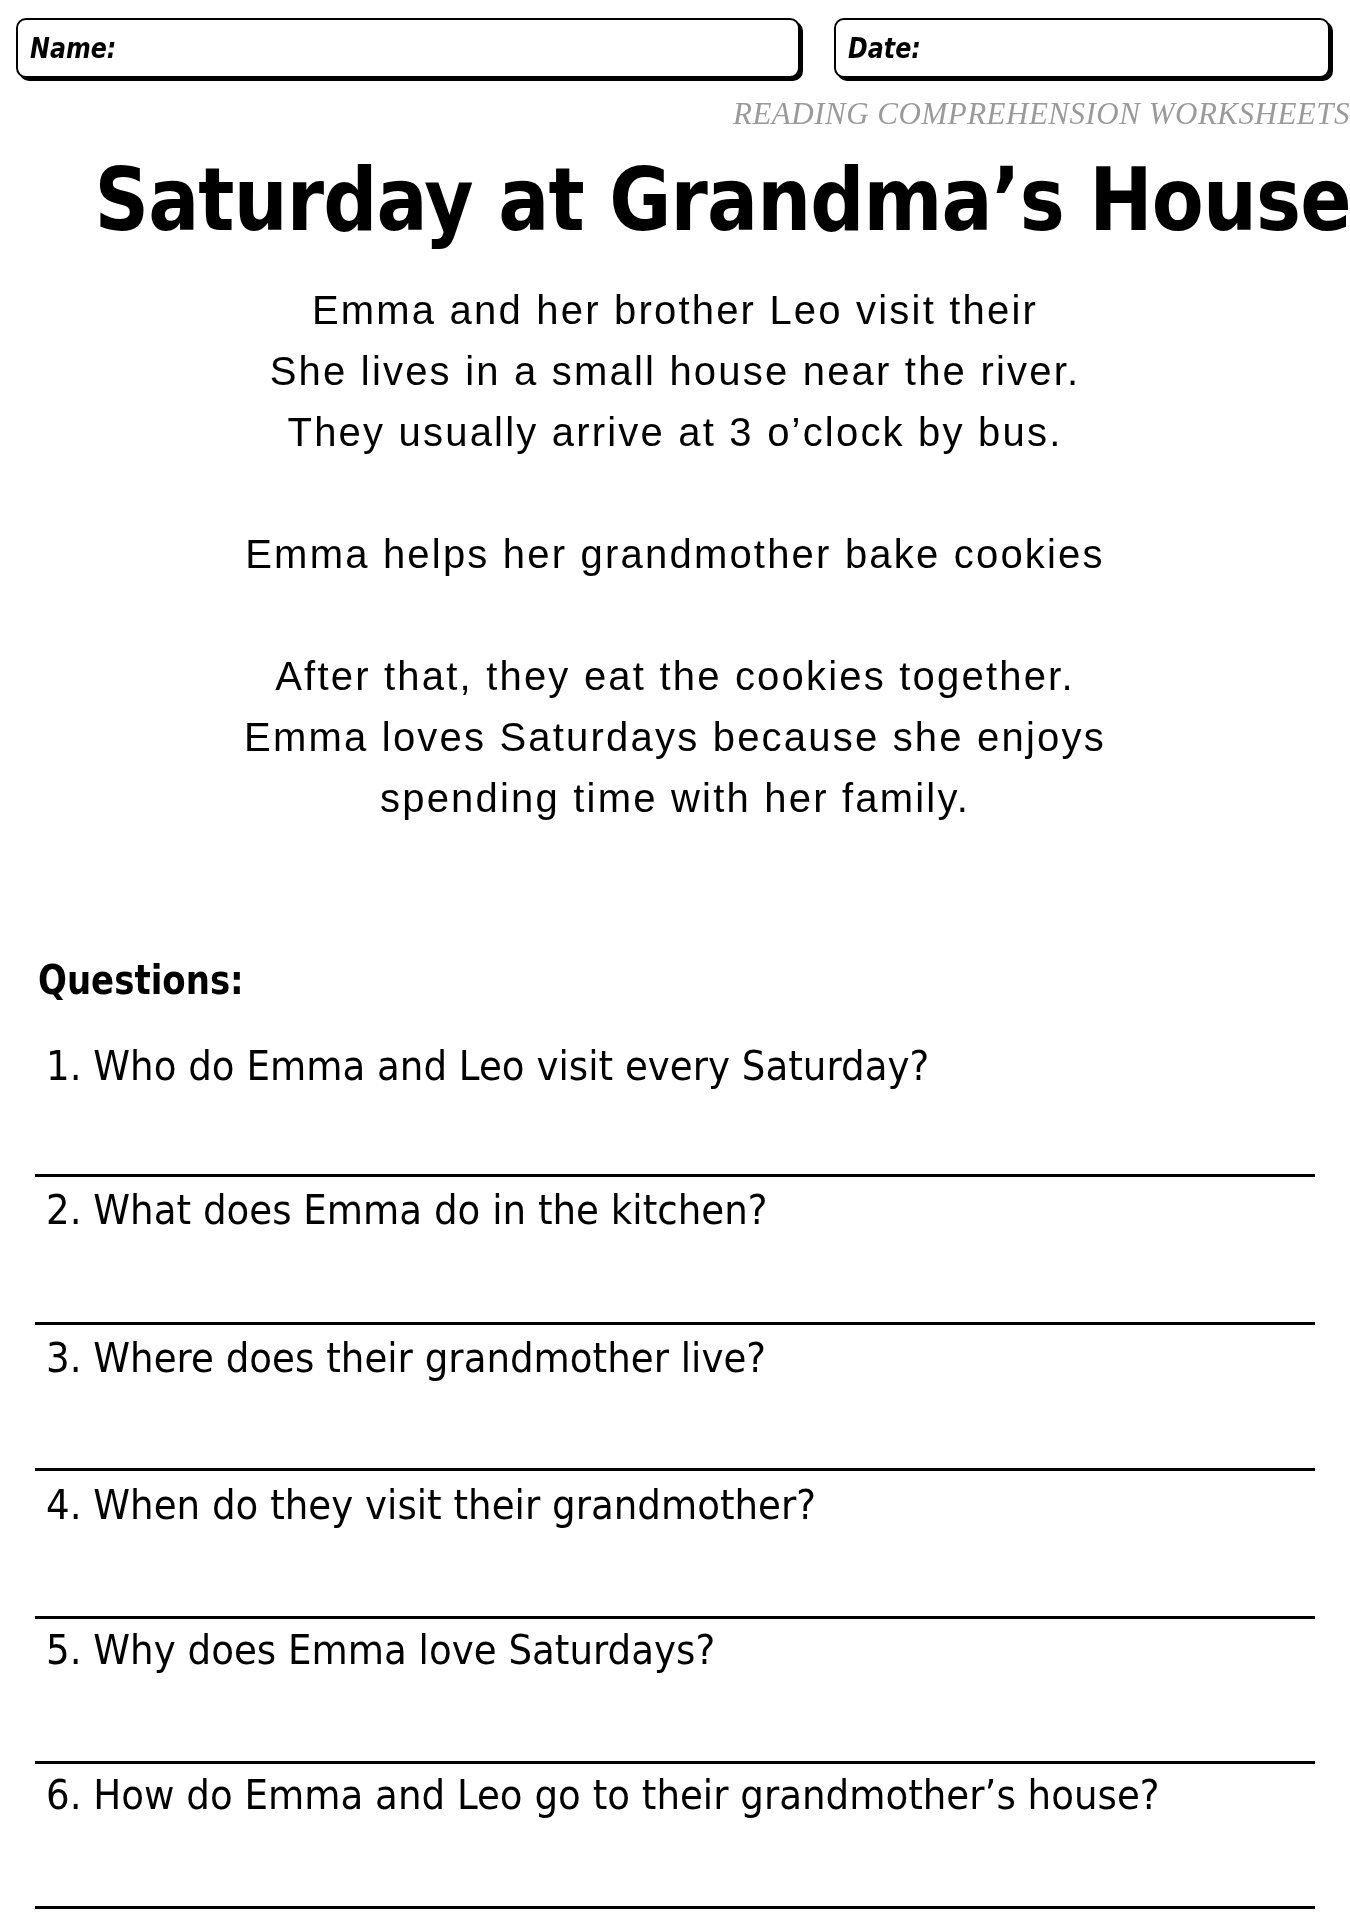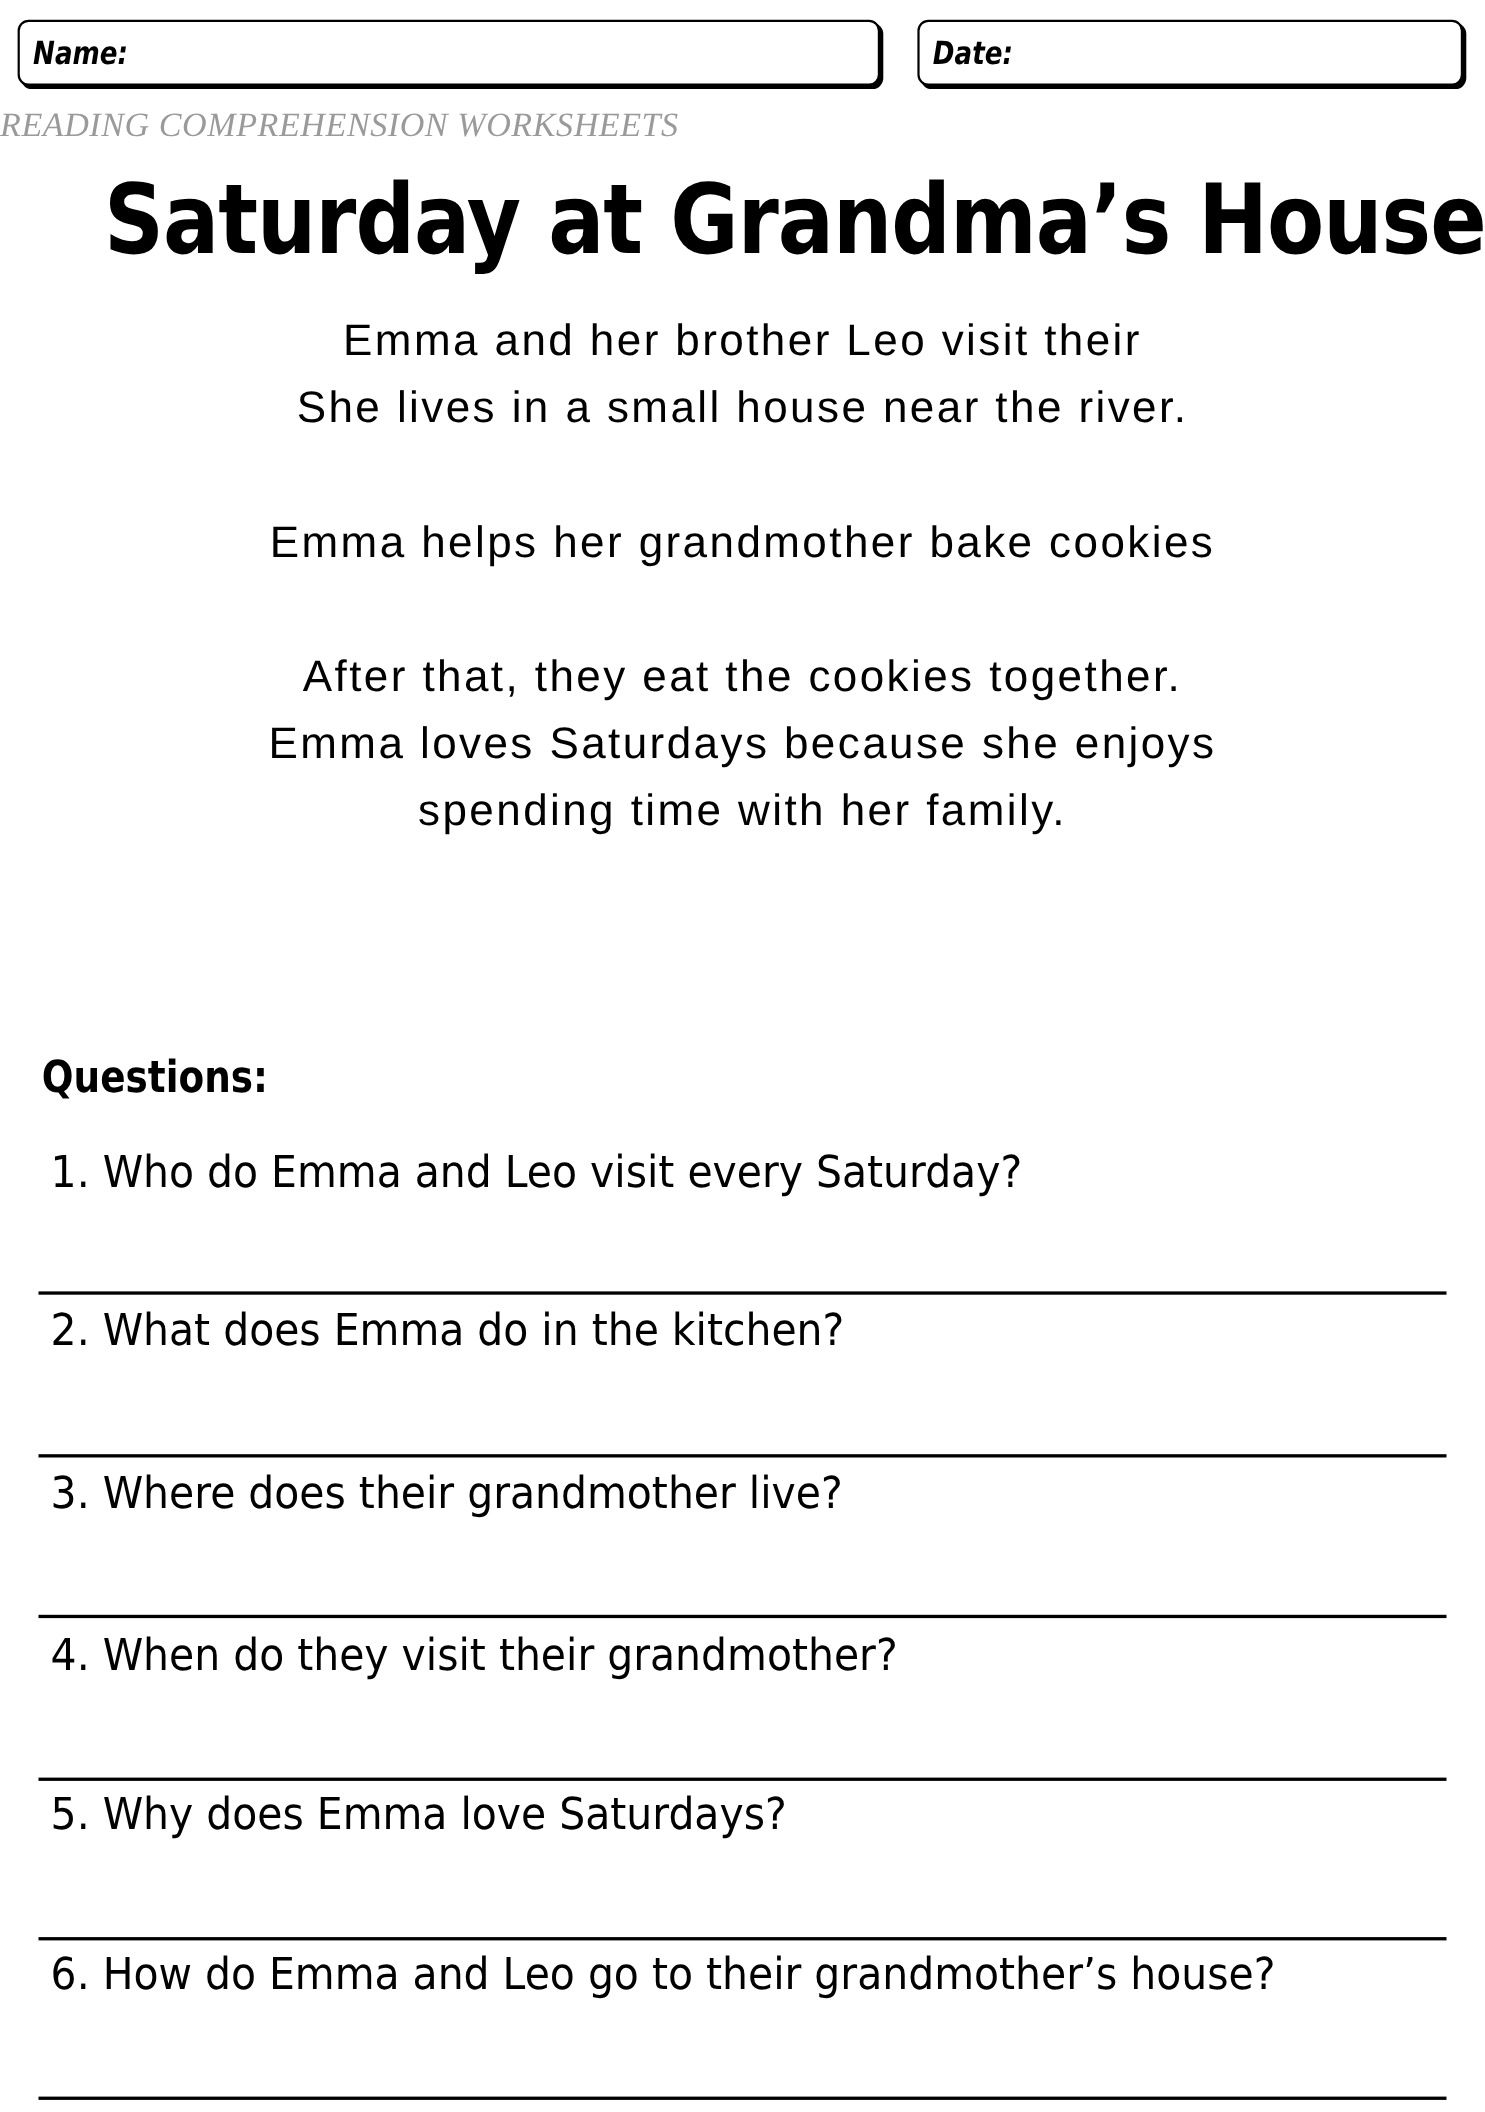"READING COMPREHENSION WORKSHEETS" #series-label { text-align: left -> right }
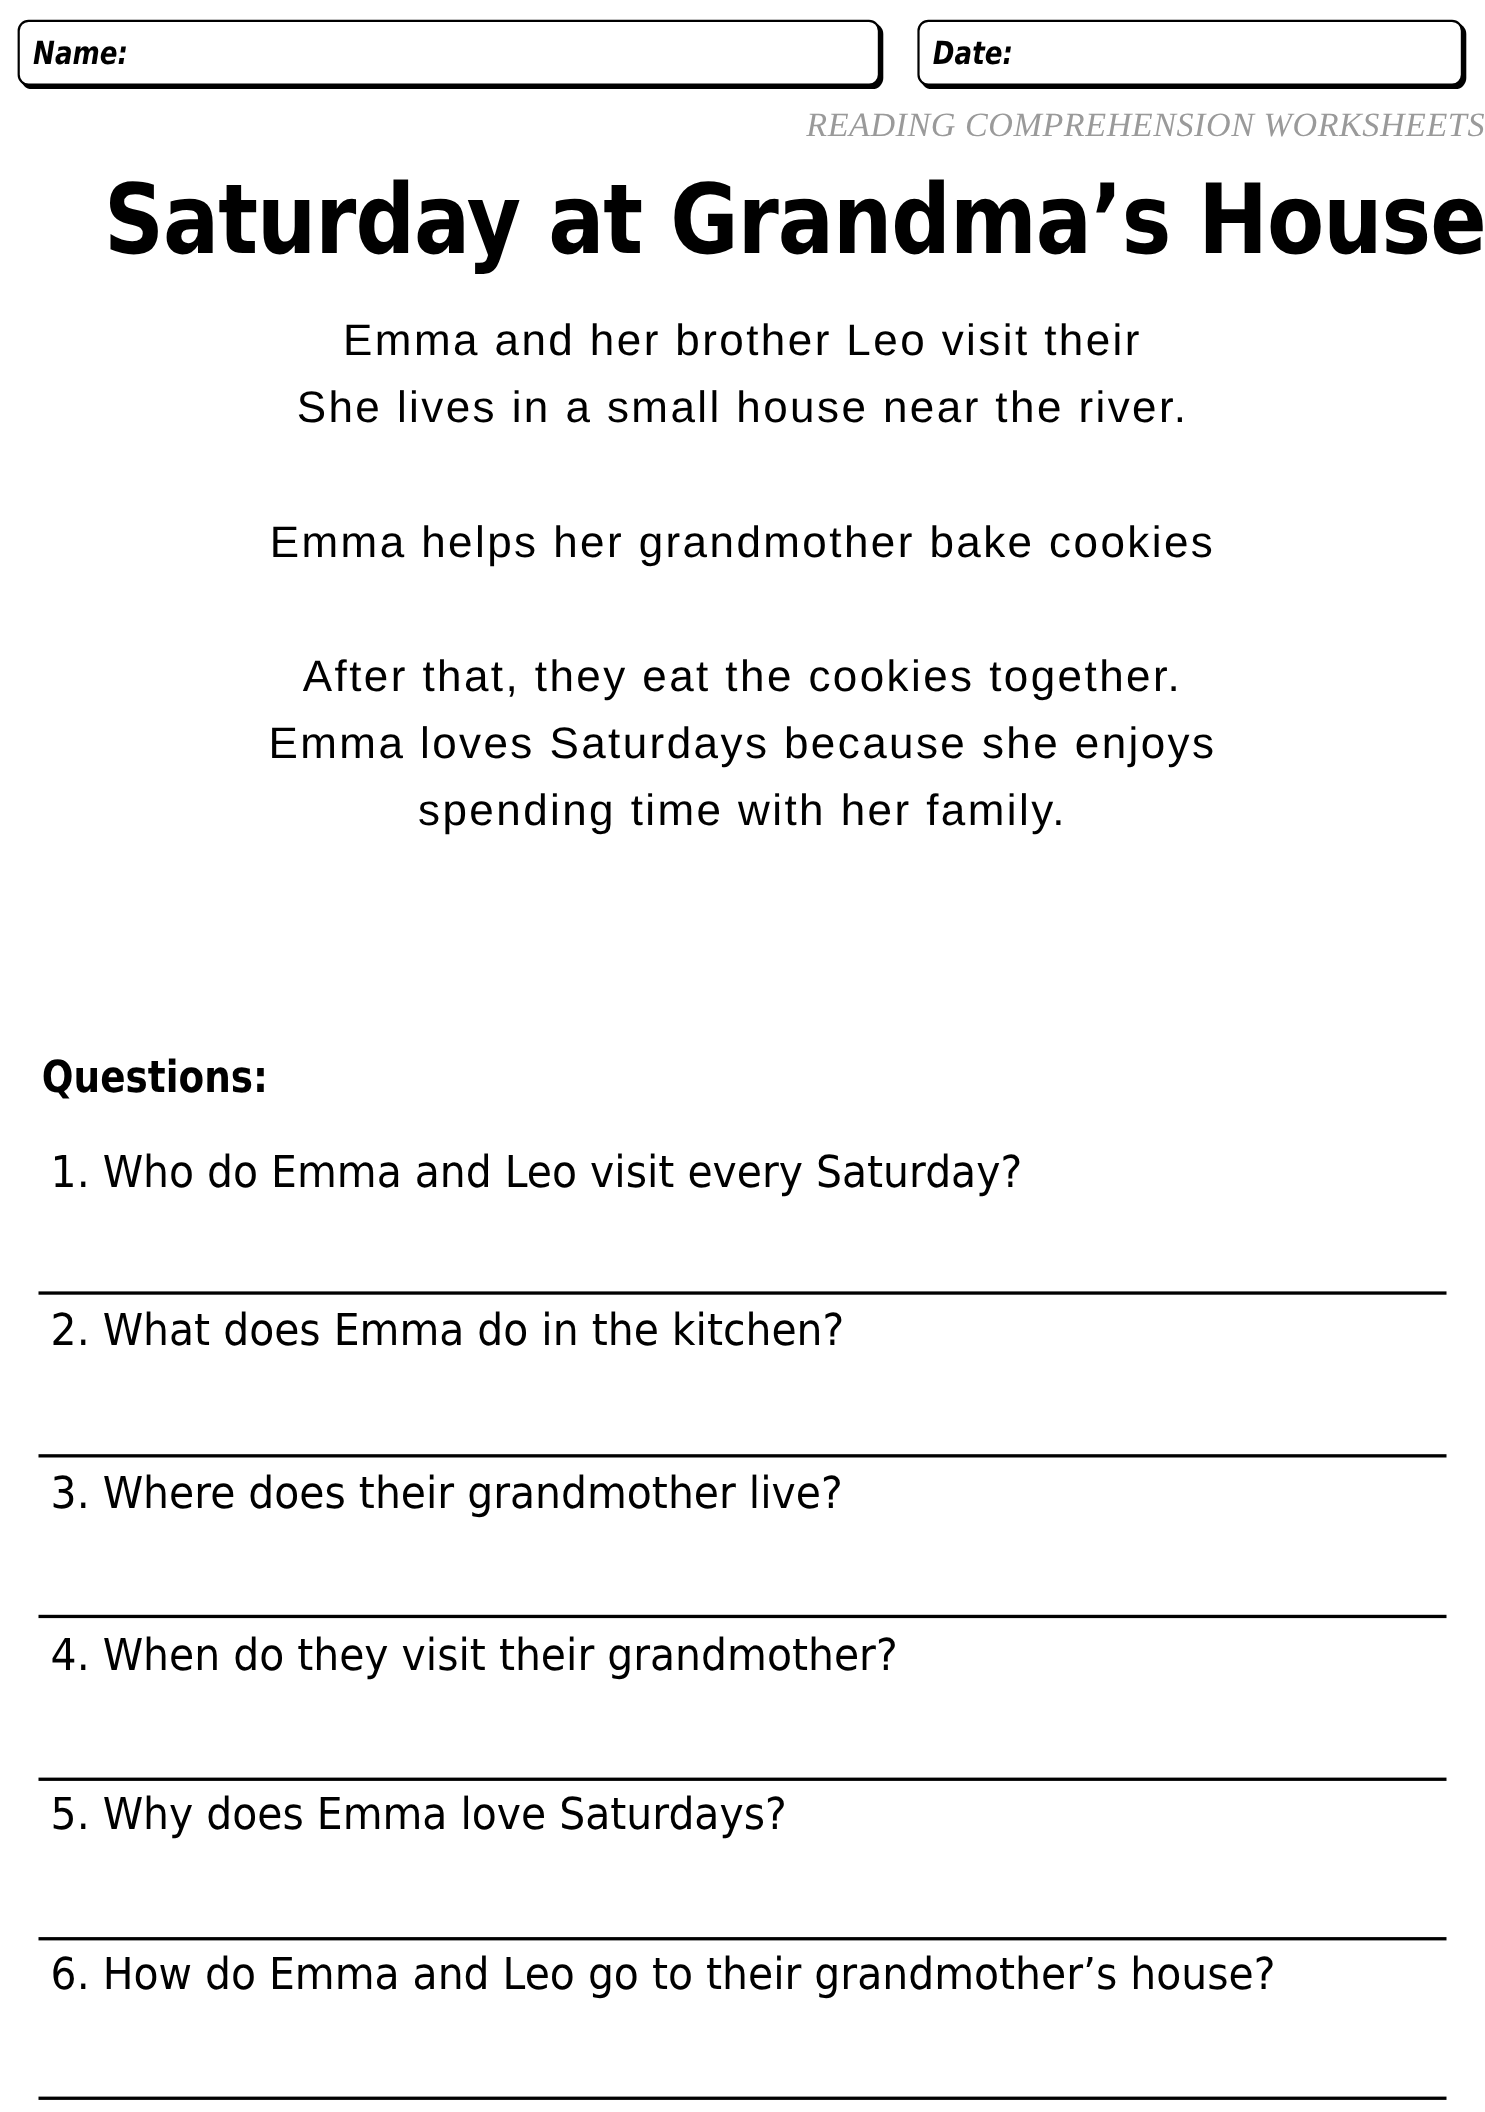"They usually arrive at 3" span.passage-line { html: none -> <span>They usually arrive at 3 o’clock by bus.</span> }
